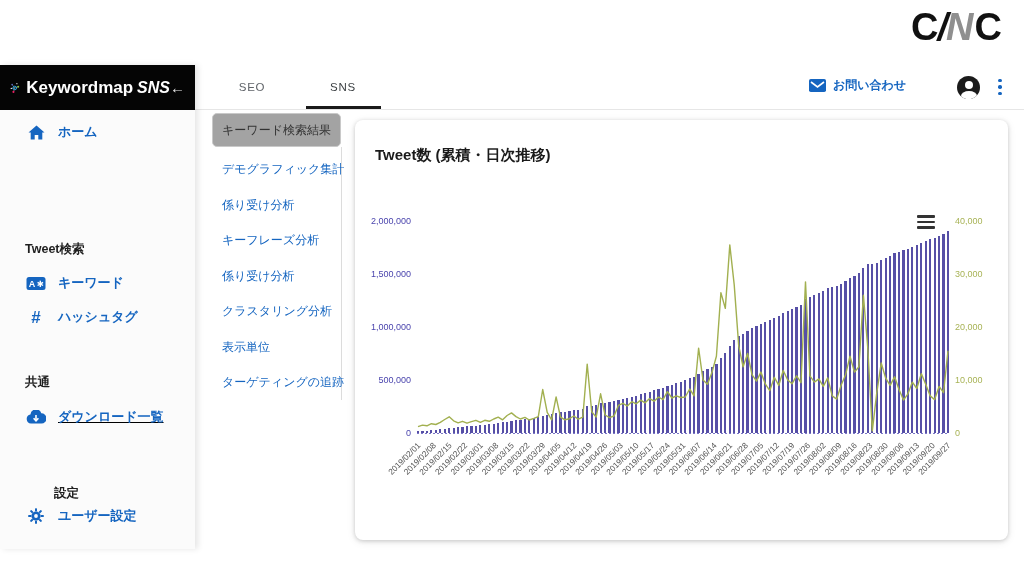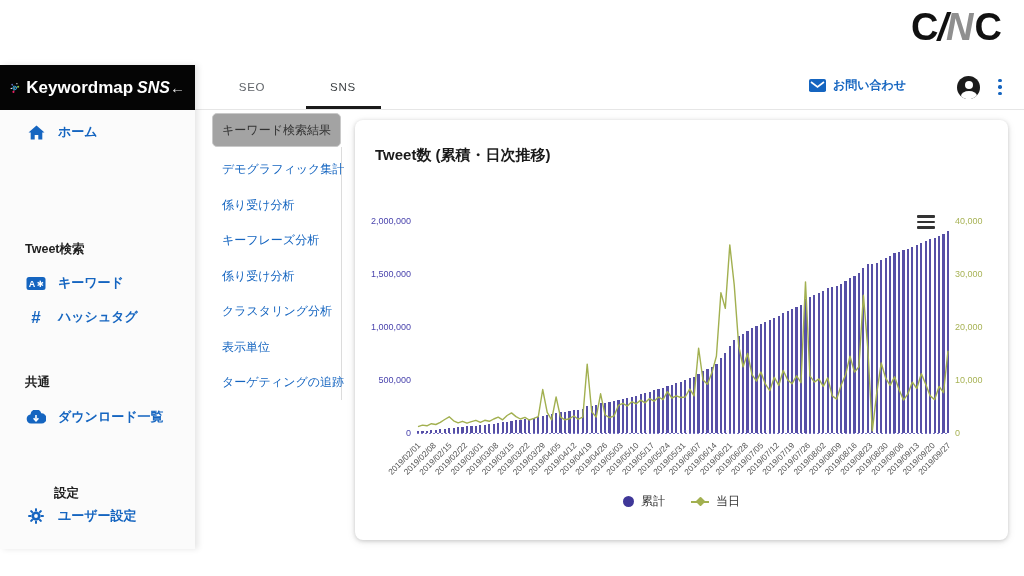"ダウンロード一覧" .r-dl { text-decoration: none -> underline }
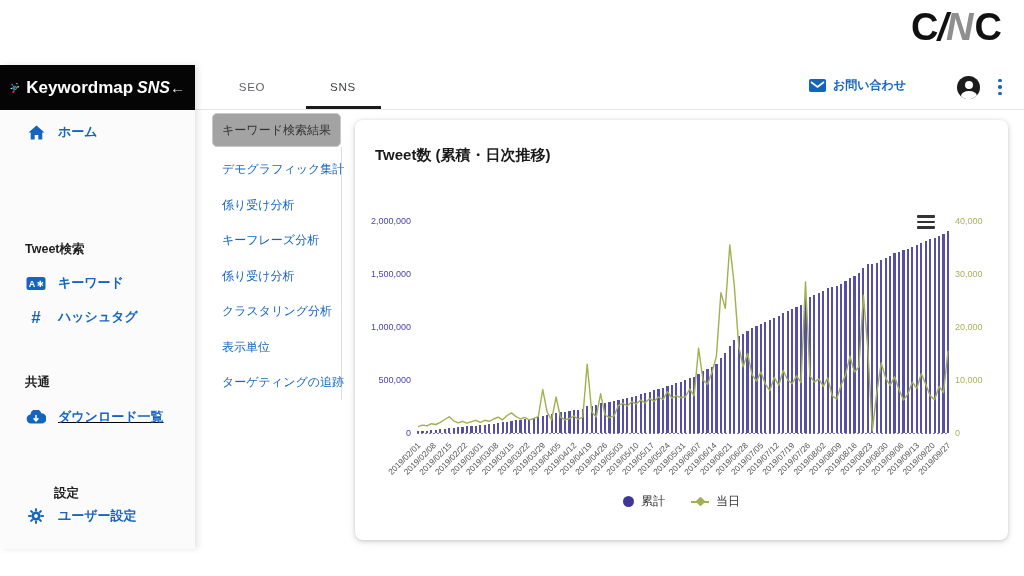"累計" div.legend { html: <div> <span> <span></span> <span>累計</span> </span> <span> <span> <span></span> </span> <span>当日</span> </span> </div> -> none }
